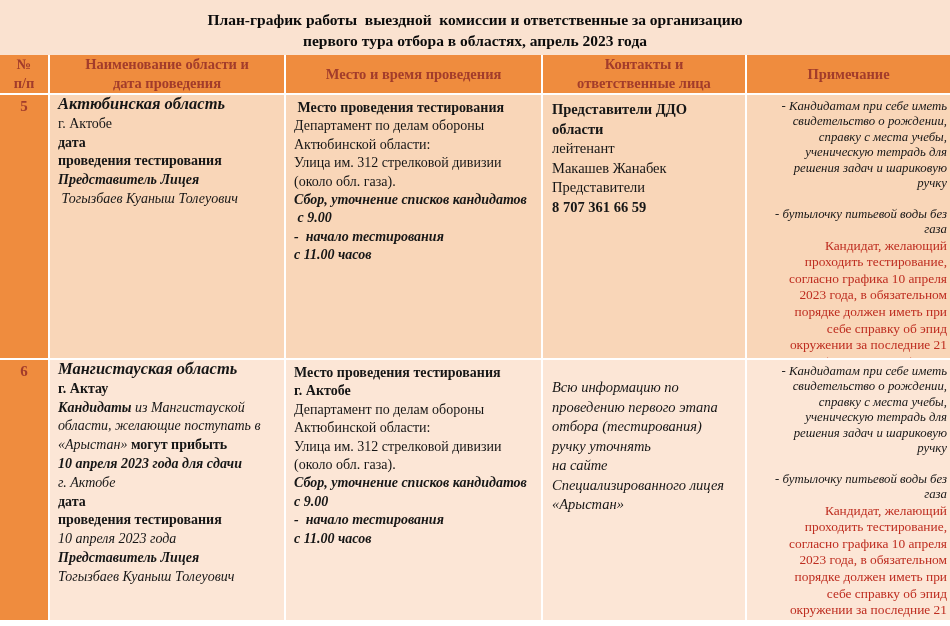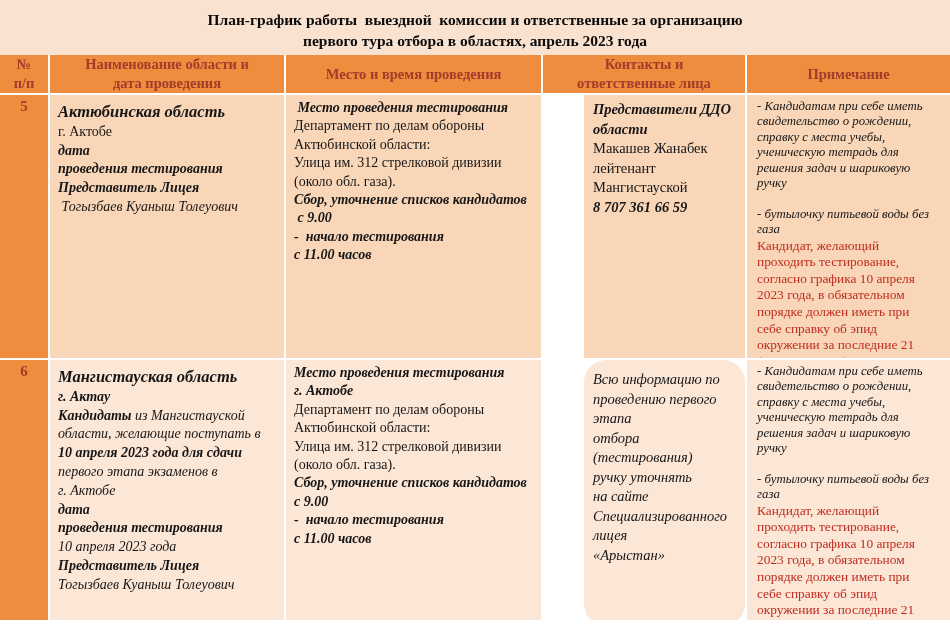"Актюбинская область" .region { padding: 8px 3px 0 8px -> 0 3px 0 8px }
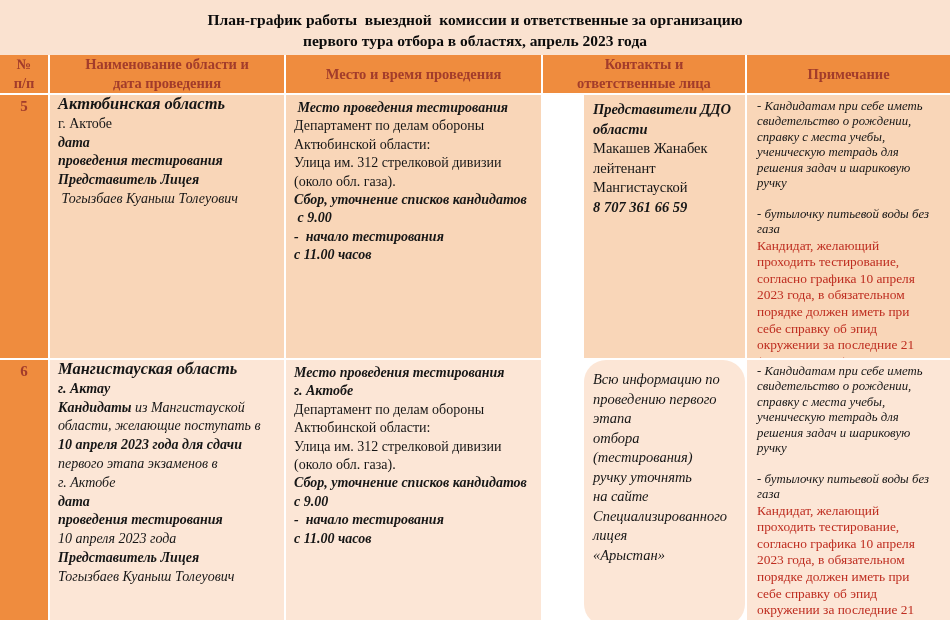"Место проведения тестирования" .b { font-style: italic -> none }
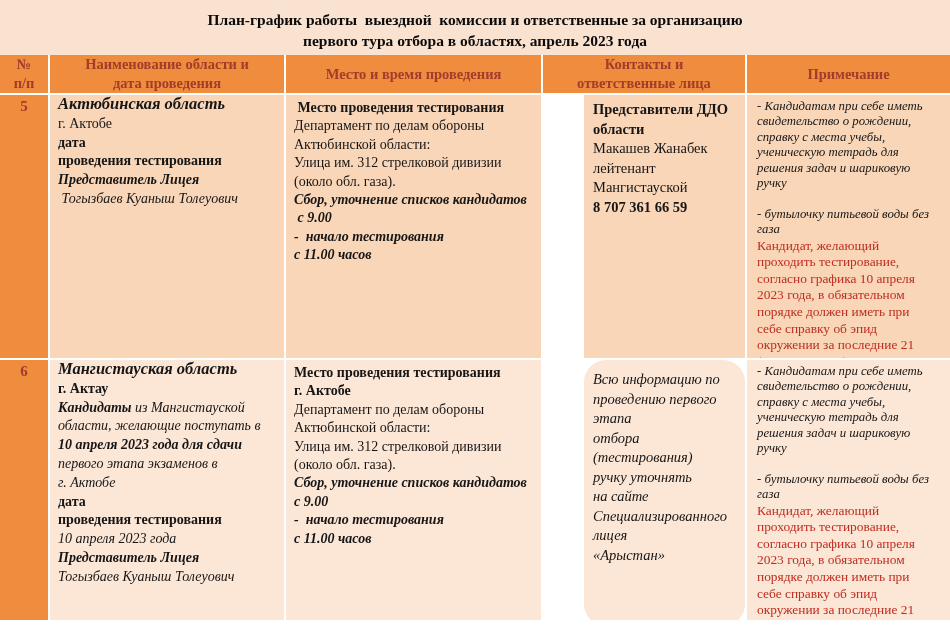"Представители ДДО области" .contacts { margin-left: 41px -> none }
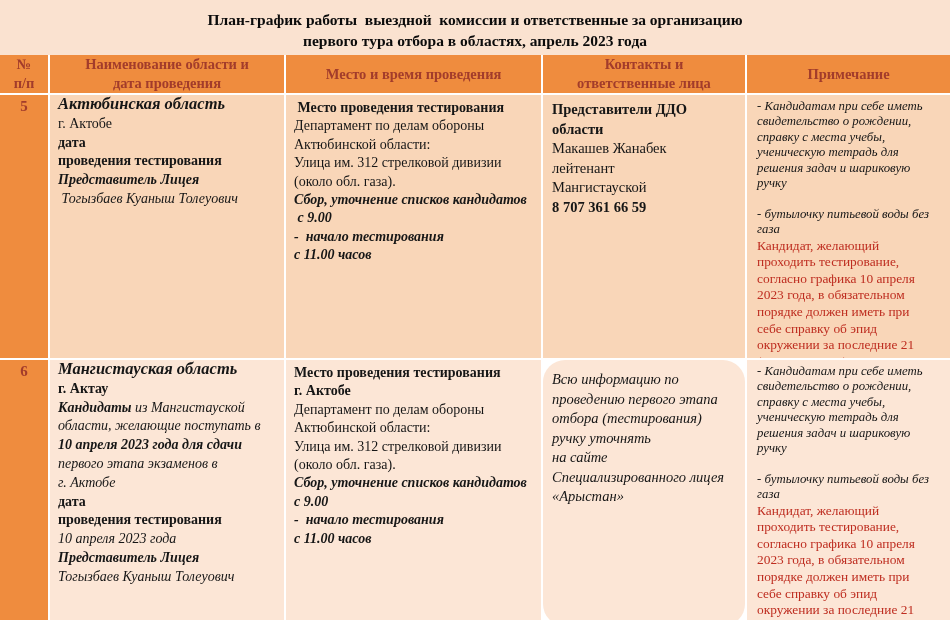"- Кандидатам при себе иметь" .notes { text-align: none -> right }
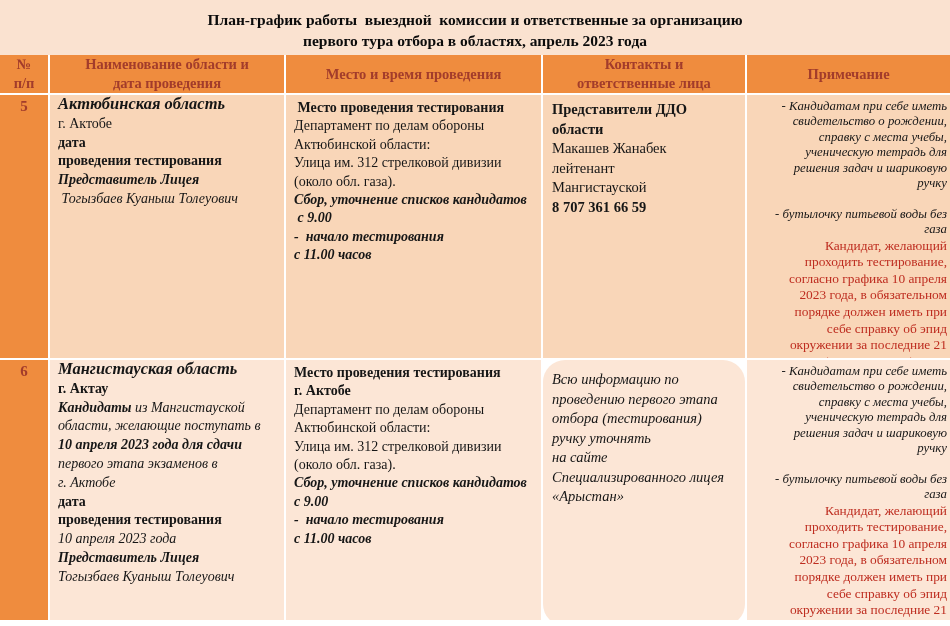"Макашев Жанабек" div.line { order: before "лейтенант" -> after "лейтенант" }
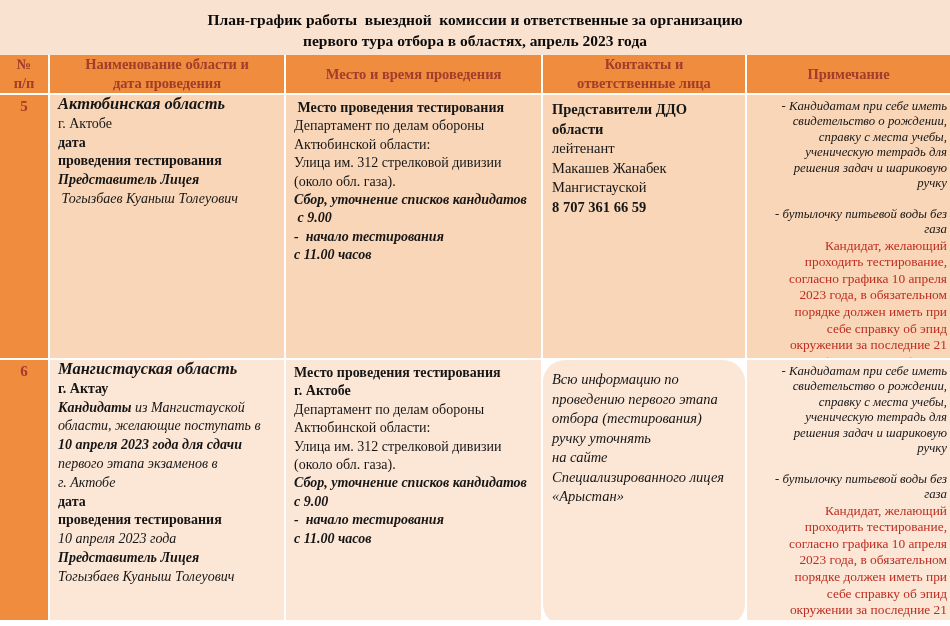"Мангистауской" span { text: Мангистауской -> Представители }
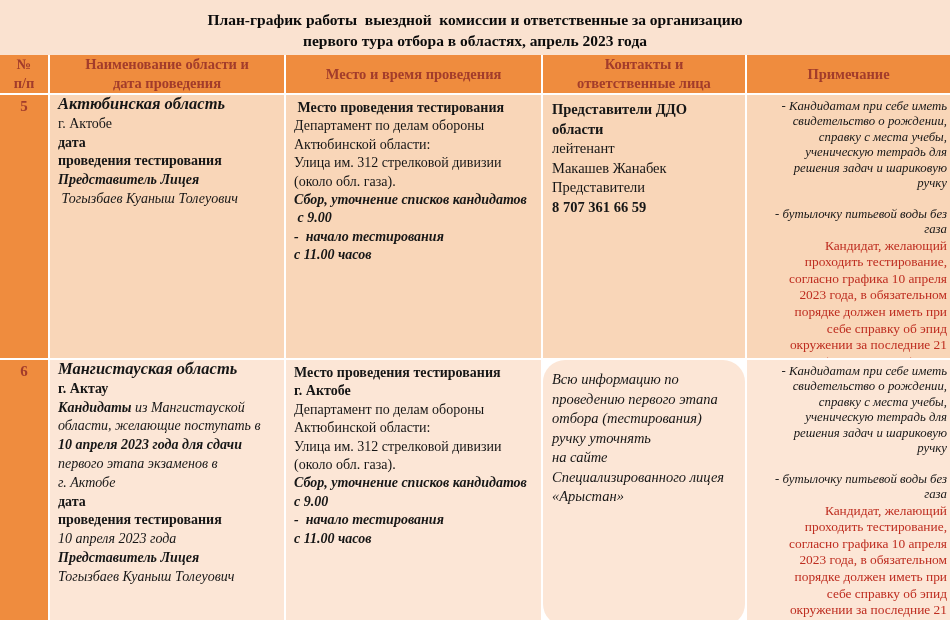"Всю информацию по" .r6.contacts { border-radius: 22px -> none; padding-top: 10px -> 18px }
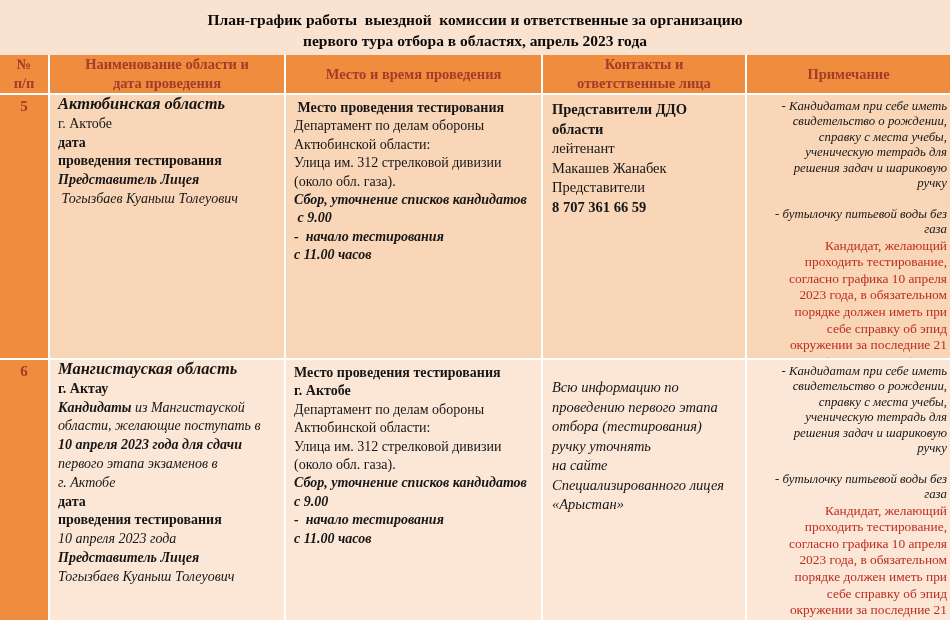"«Арыстан» могут прибыть" div.line { html: none -> <div><span>«Арыстан»</span><span> могут прибыть</span></div> }
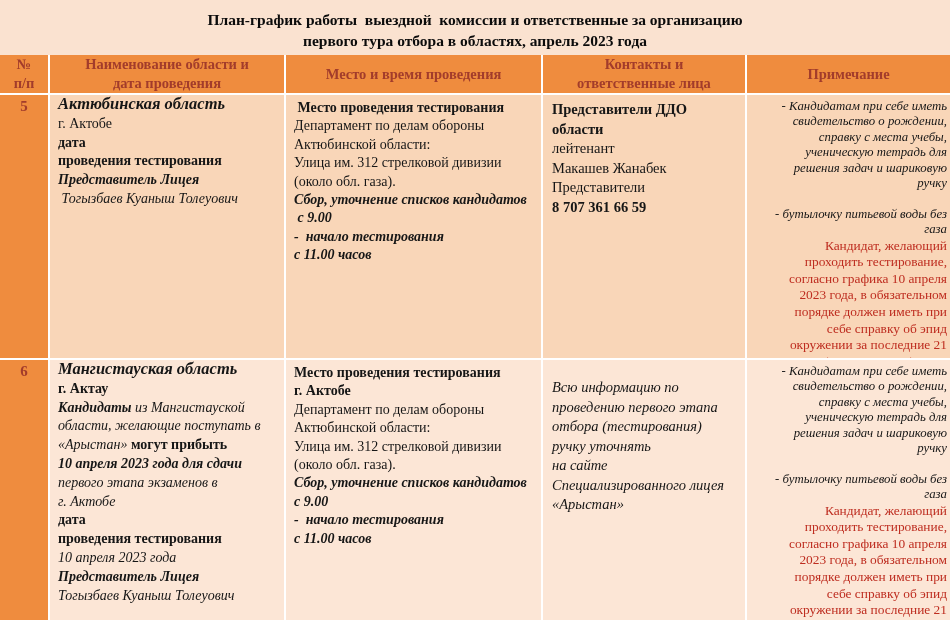"первого этапа экзаменов в" div.line { html: <div><span>первого этапа экзаменов в</span></div> -> none }
